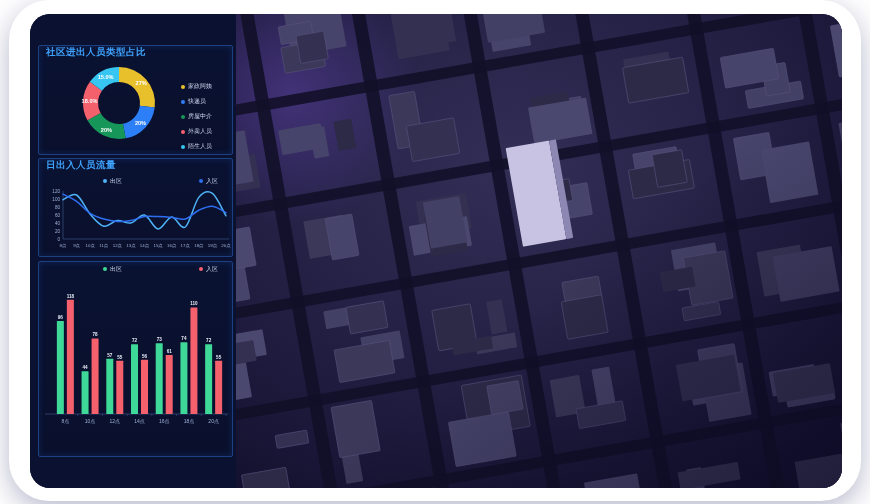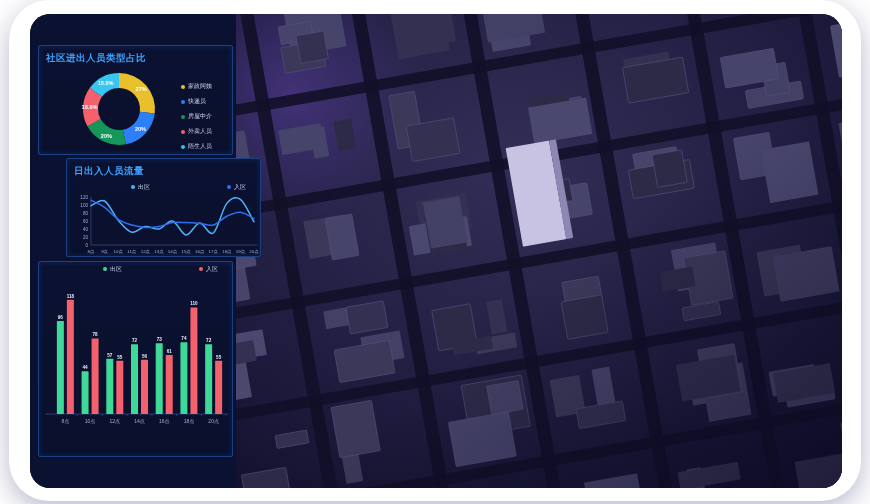"社区进出人员类型占比" .card-title { padding: 6px 7px 2px 7px -> 0 7px 2px 7px }
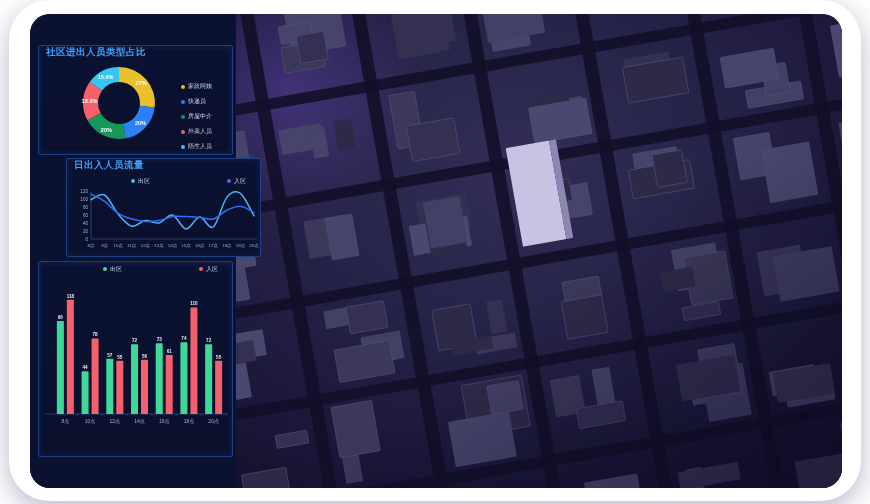"日出入人员流量" div.card { margin-left: 28px -> none }
